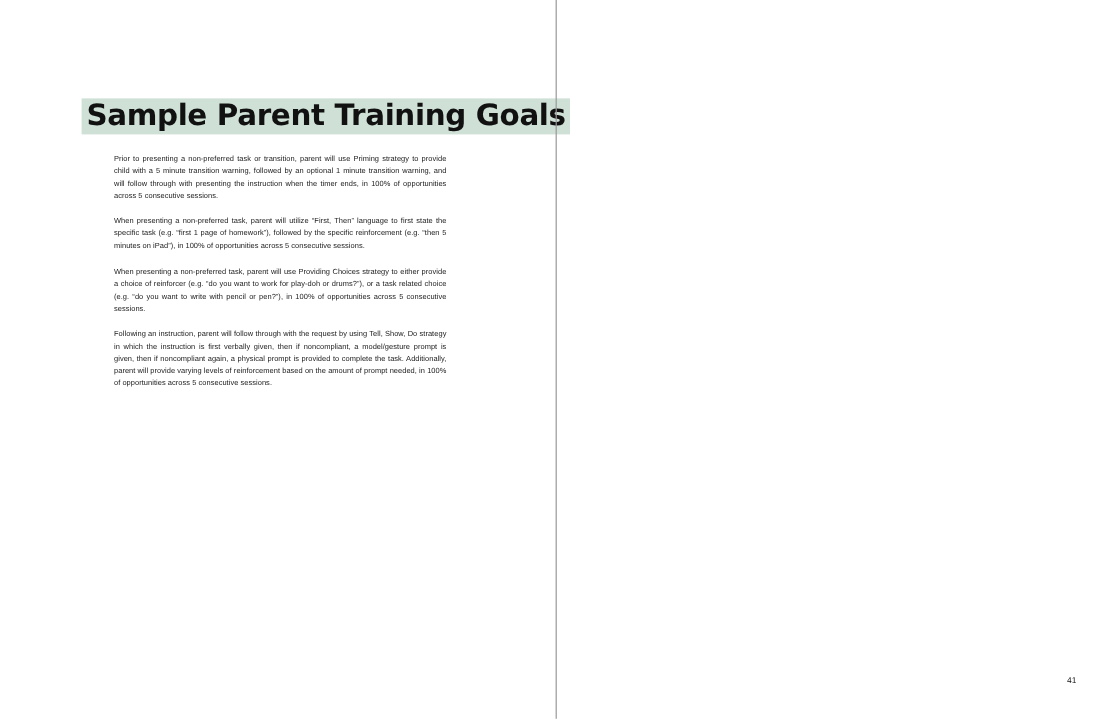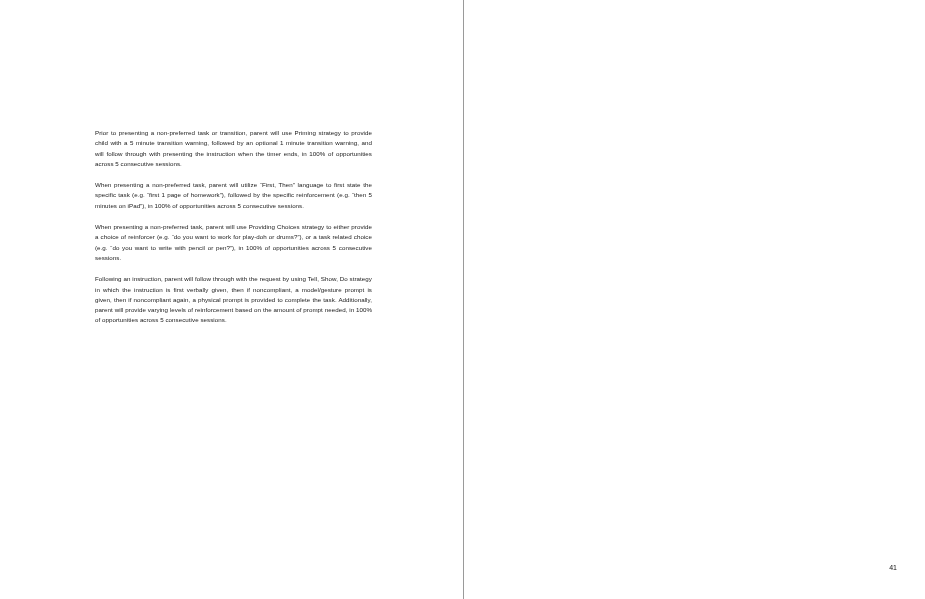"Sample Parent Training Goals" div.title-wrap { html: none -> <div> <span> <span>Sample Parent Training Goals</span> </span> </div> }
